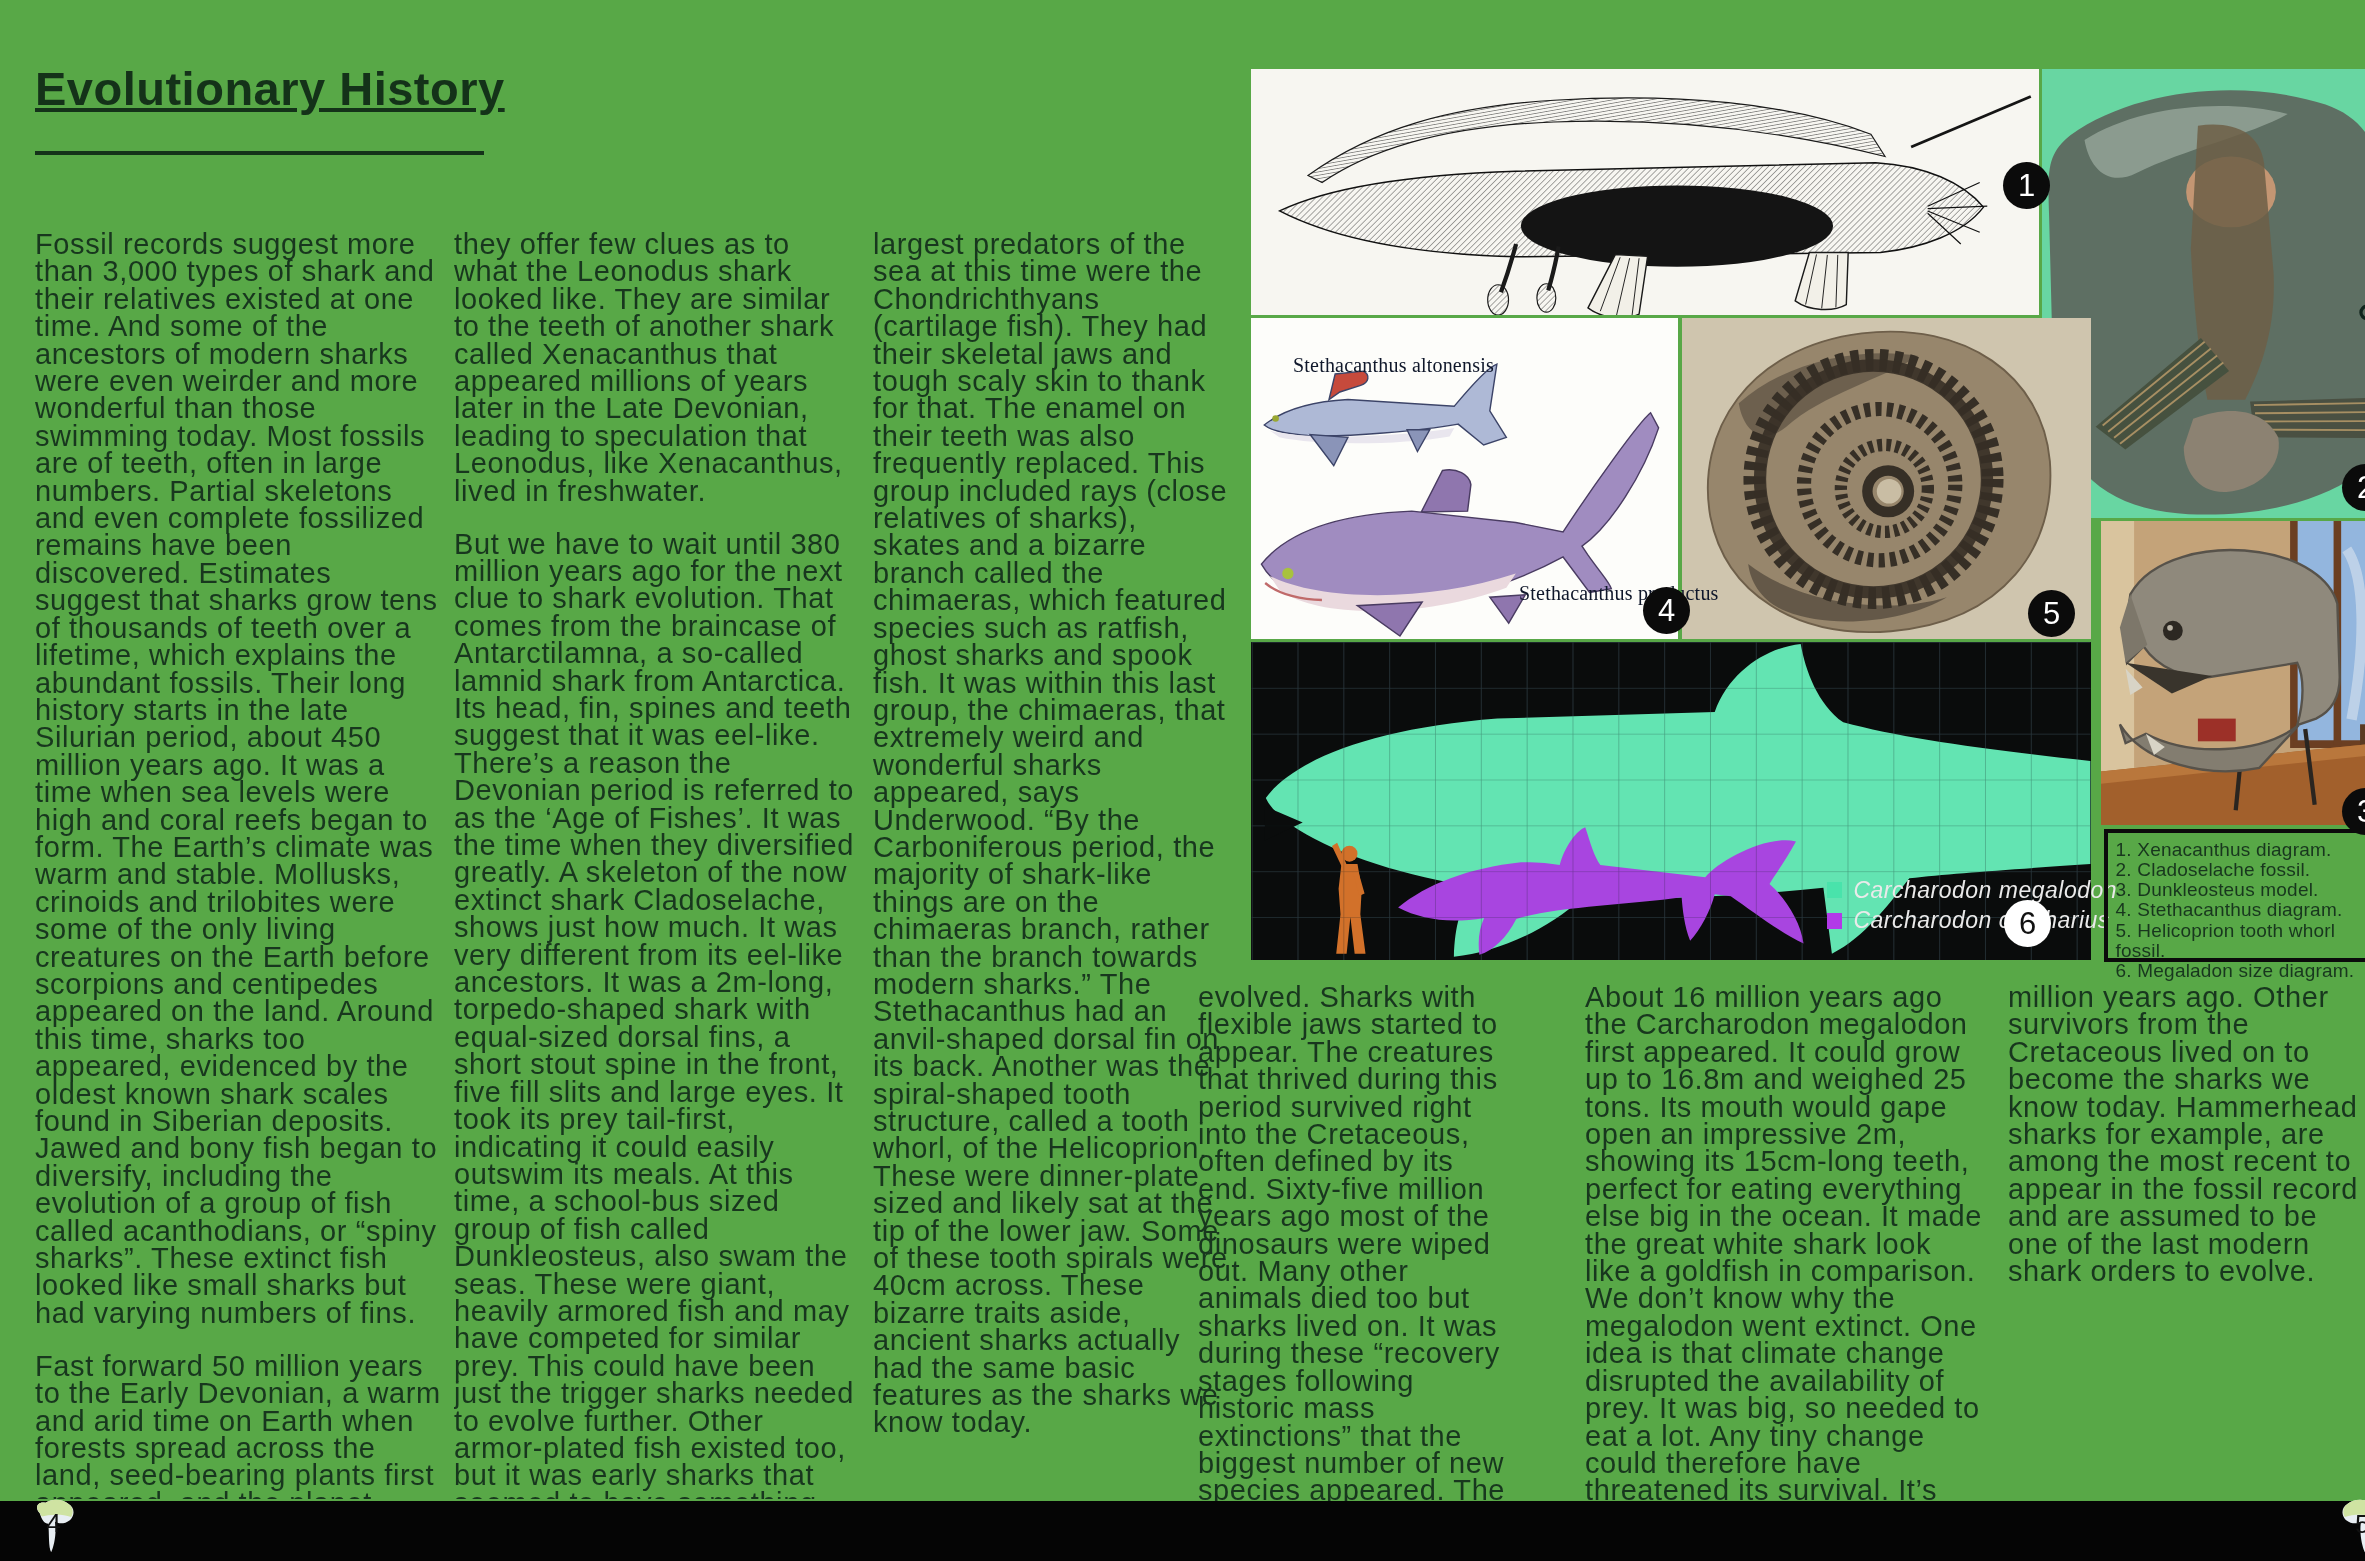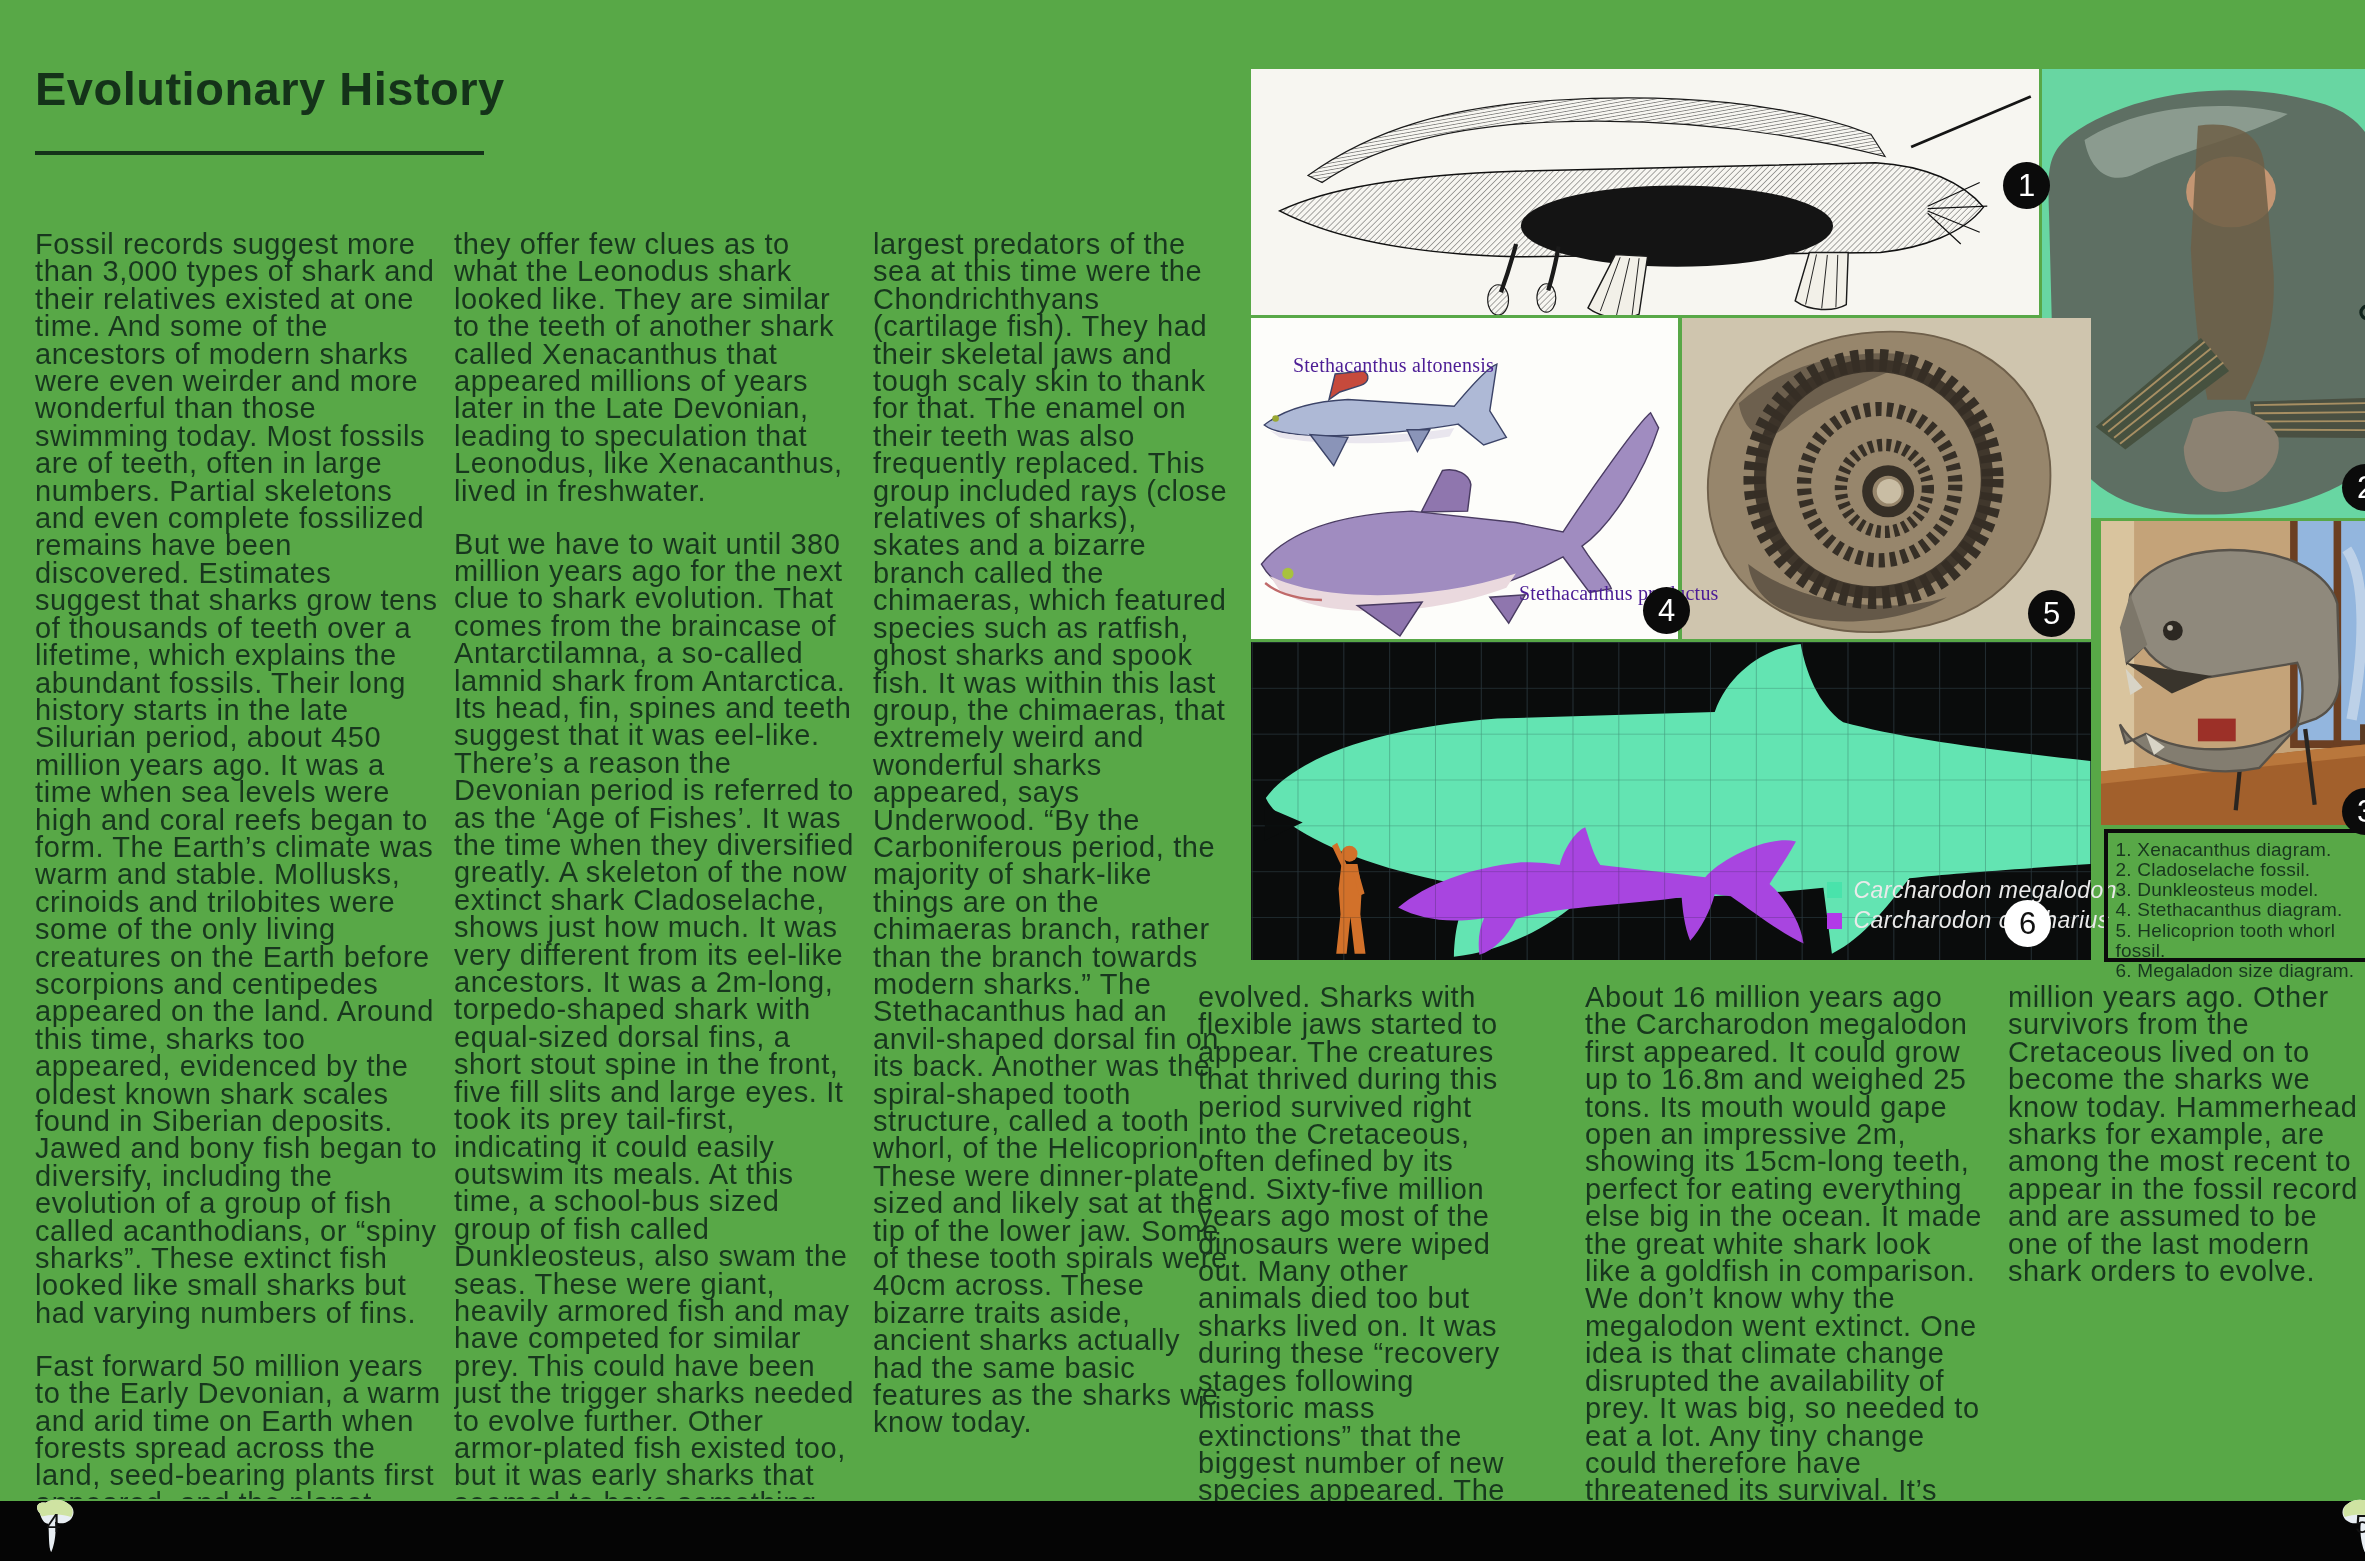"Evolutionary History" .title { text-decoration: none -> underline }
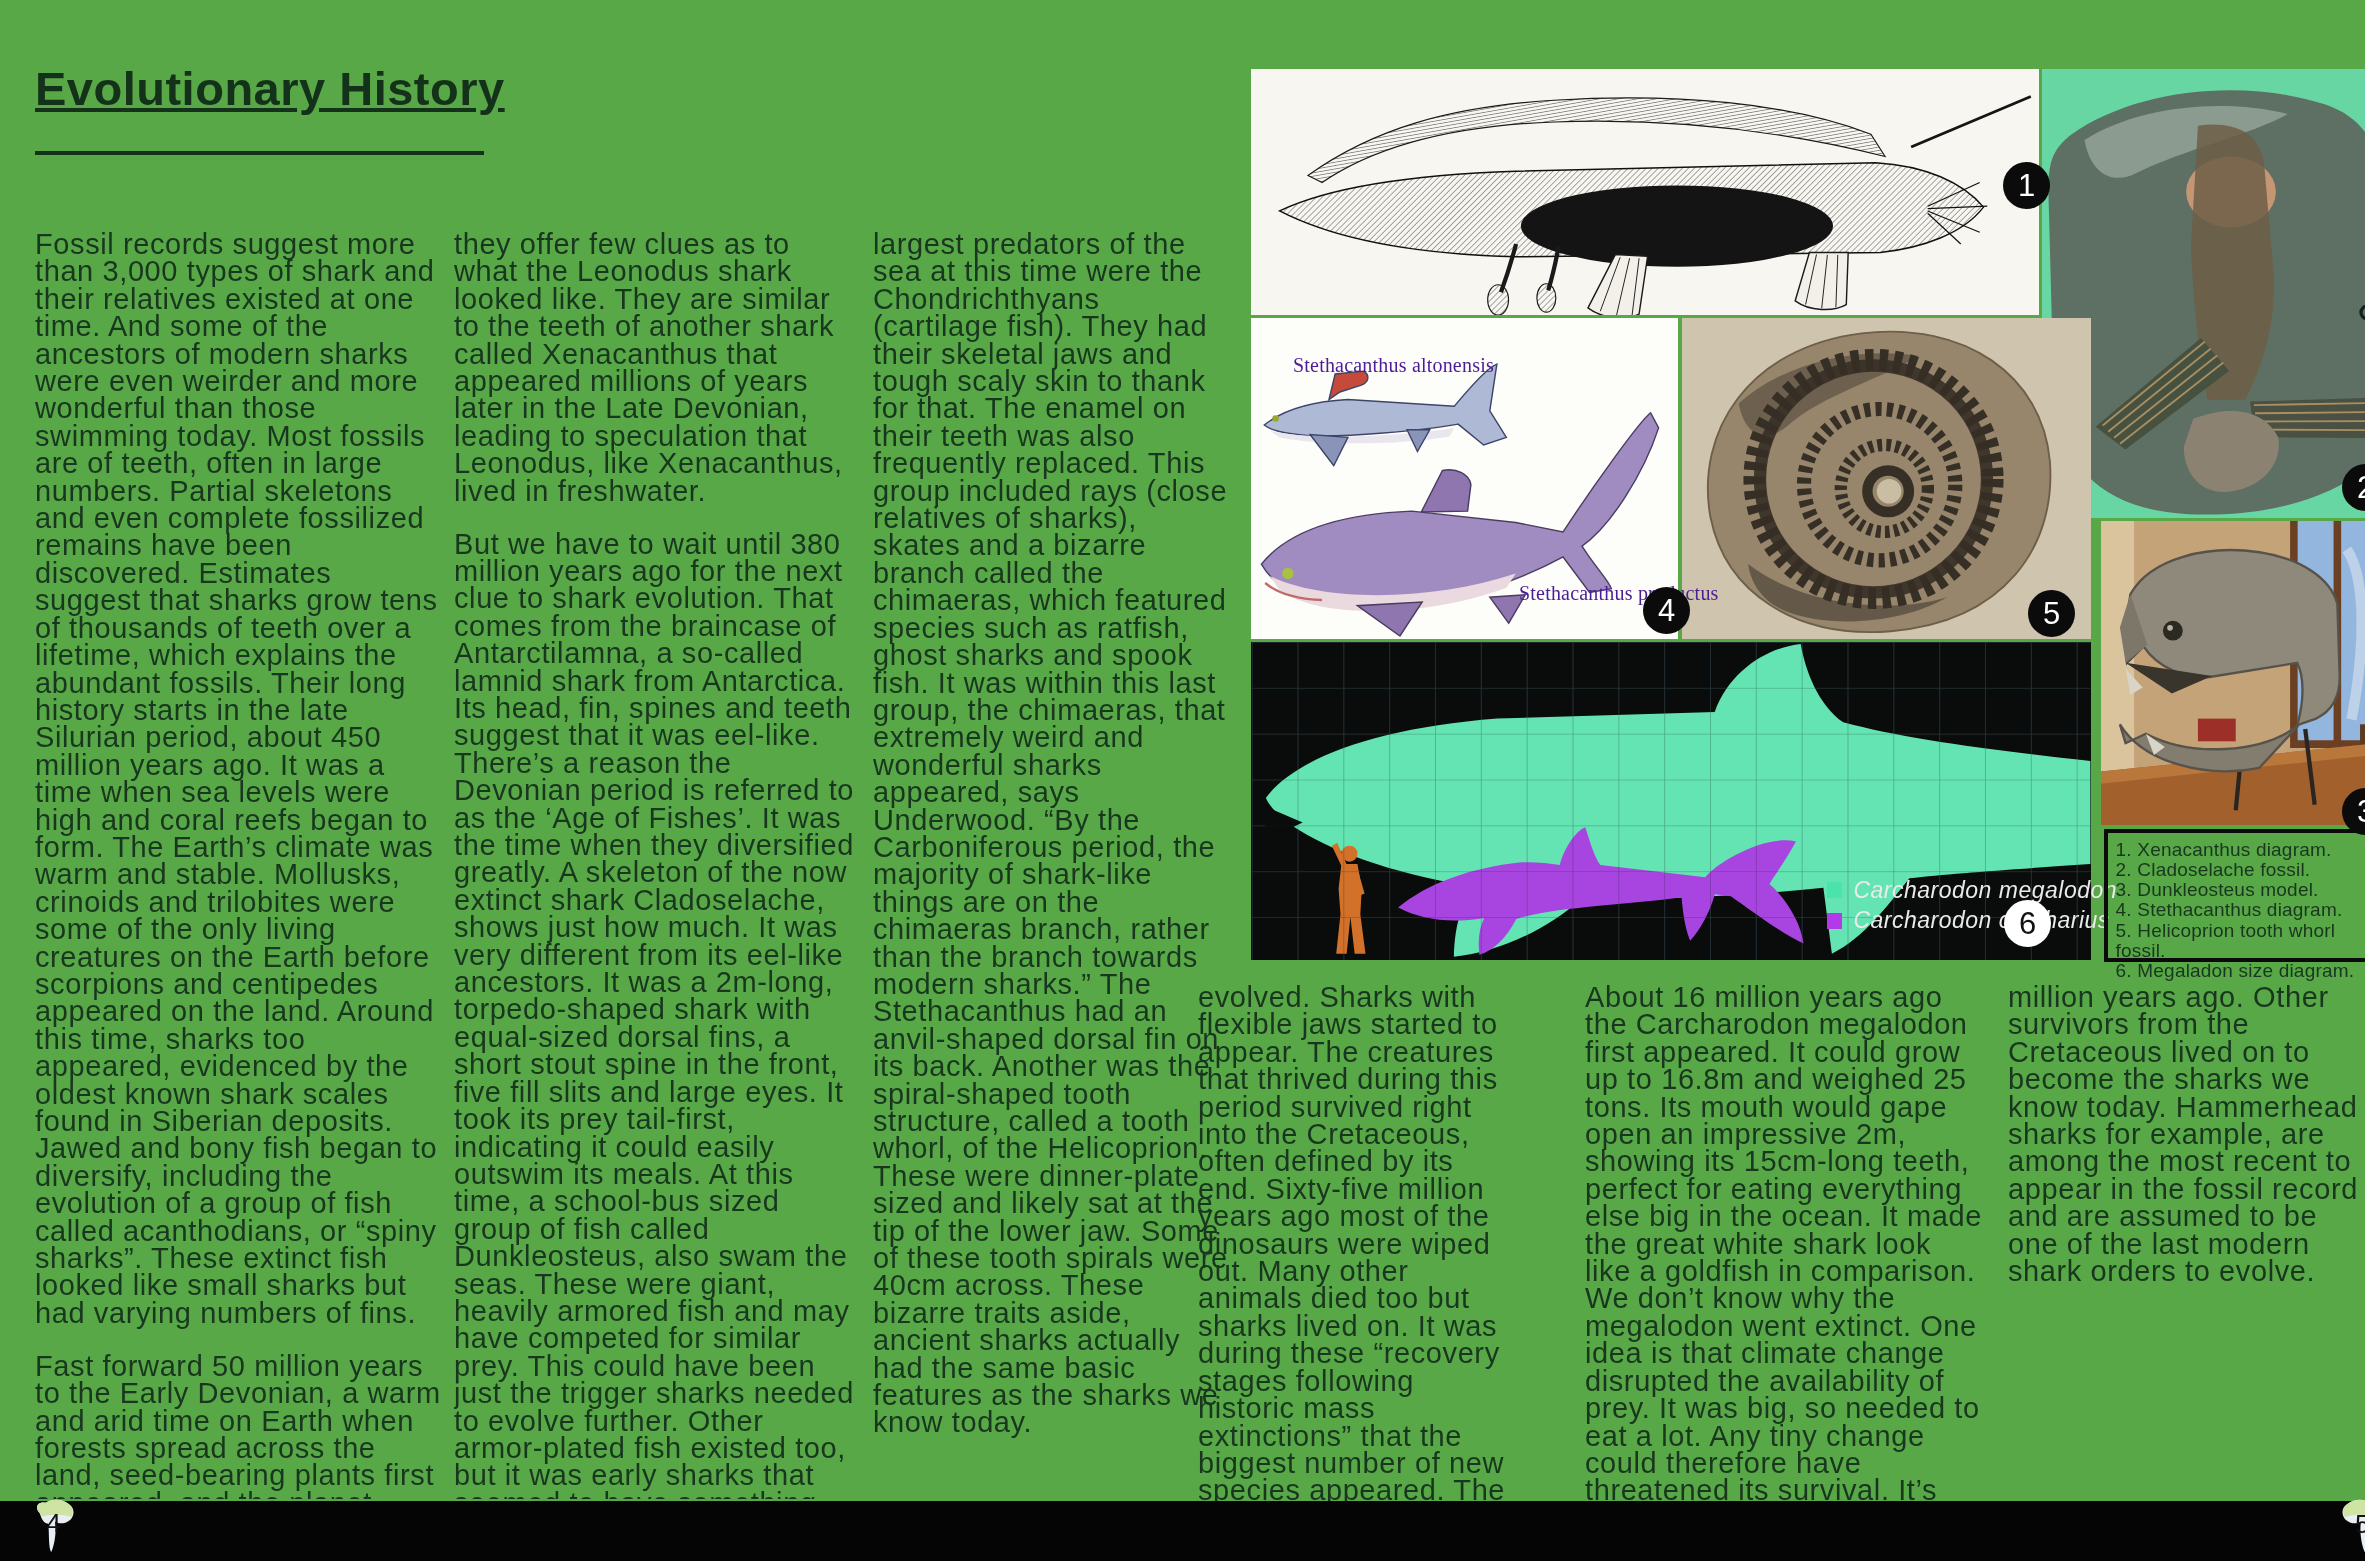"Stethacanthus altonensis" .serifLabel { color: #4c1d95 -> #0f172a }
